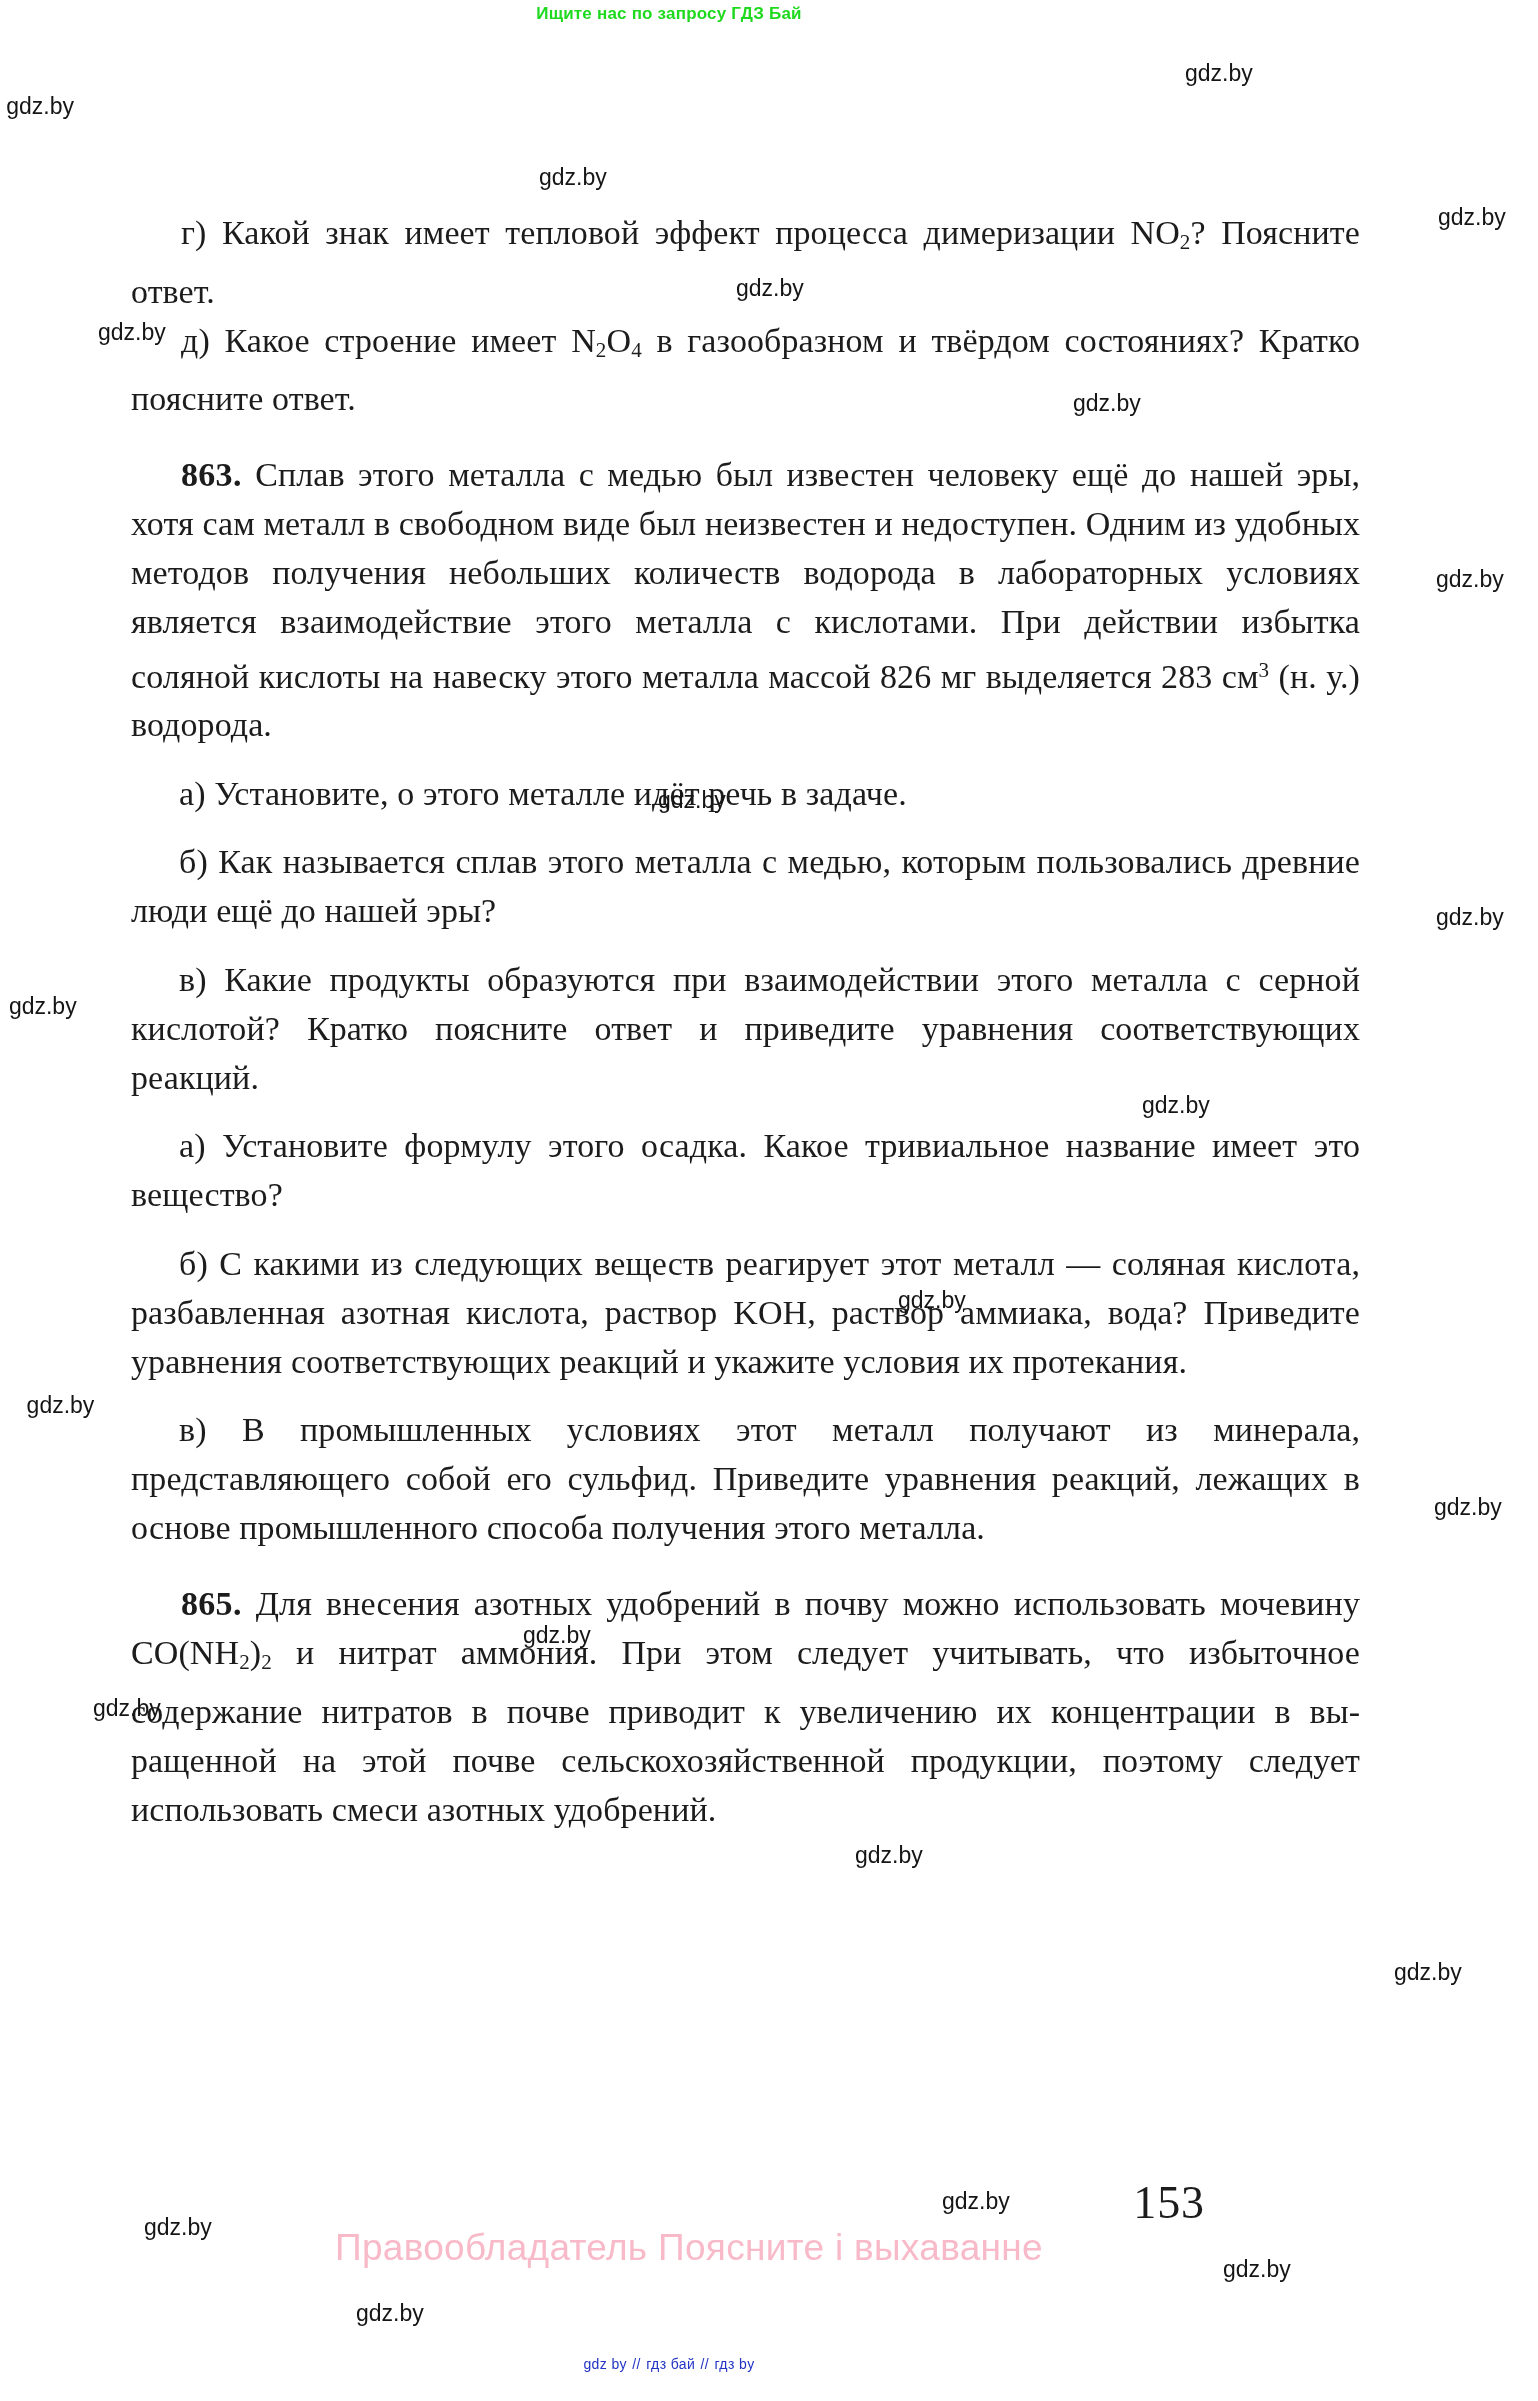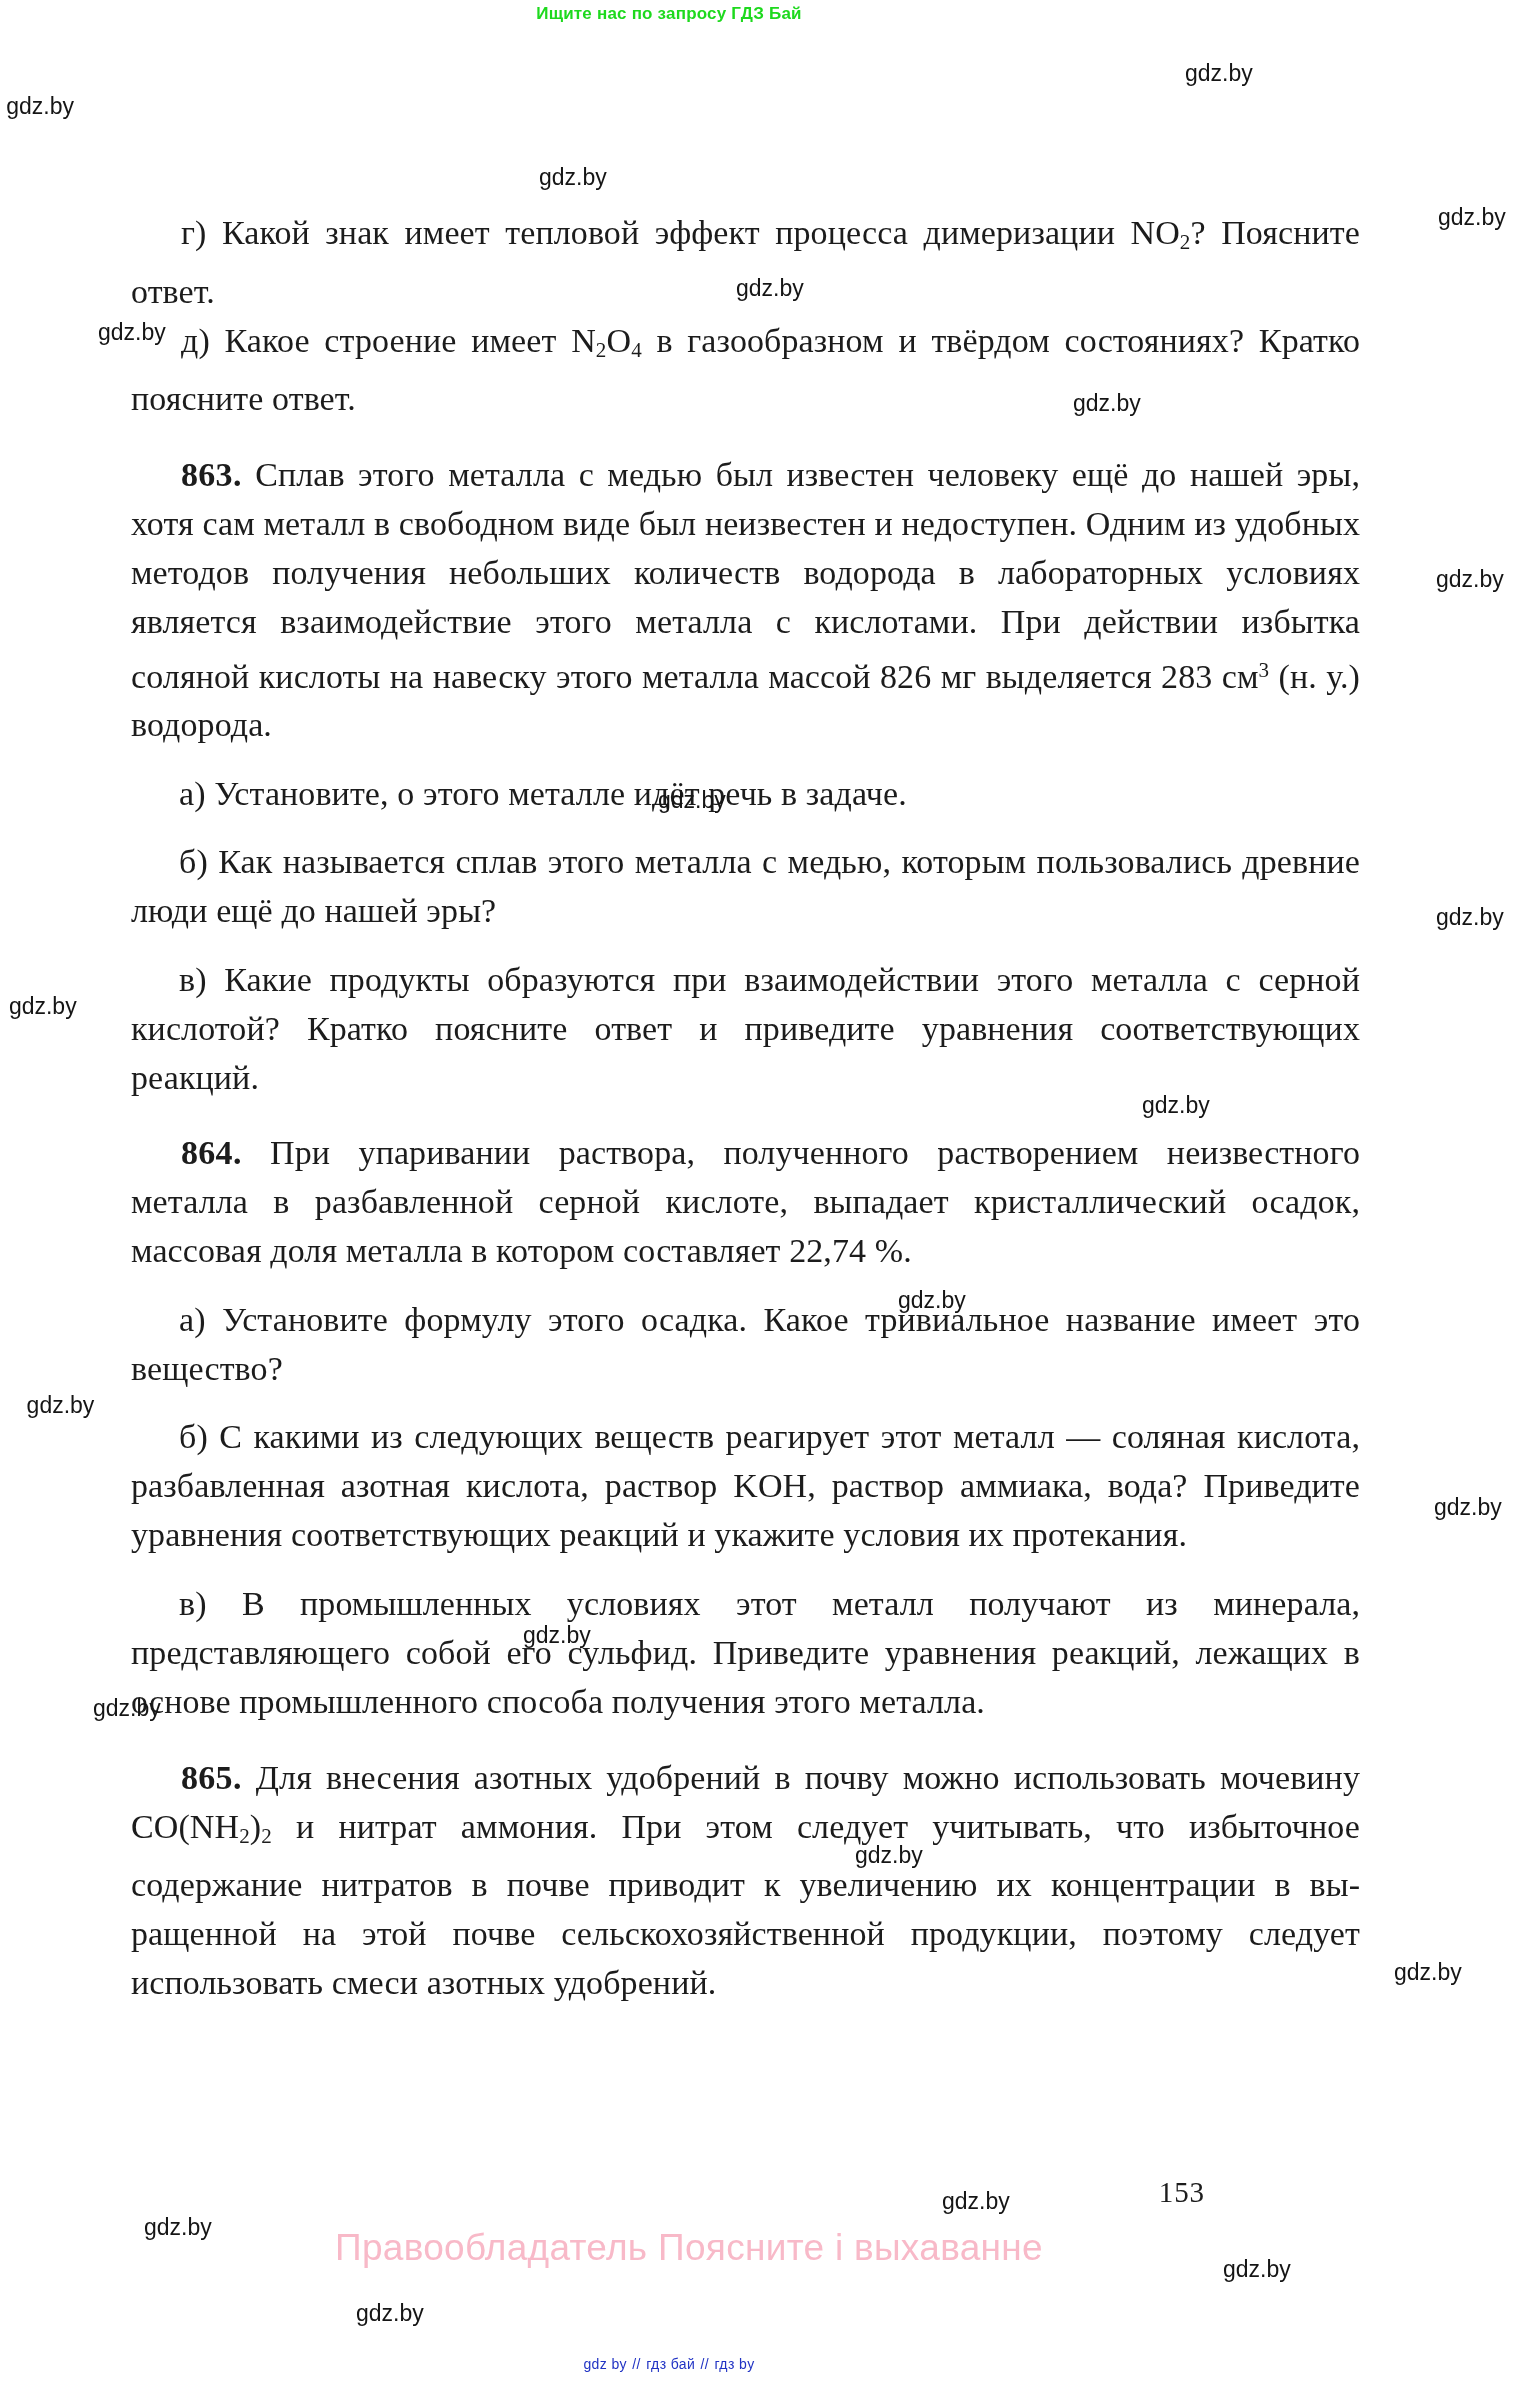"864. При упаривании раствора," p.para { html: <p><span></span><span>864.</span><span> При упаривании раствора, полученного растворе­нием неизвестного металла в разбавленной серной кислоте, выпадает кристаллический осадок, массовая доля металла в котором составляет 22,74 %.</span></p> -> none }
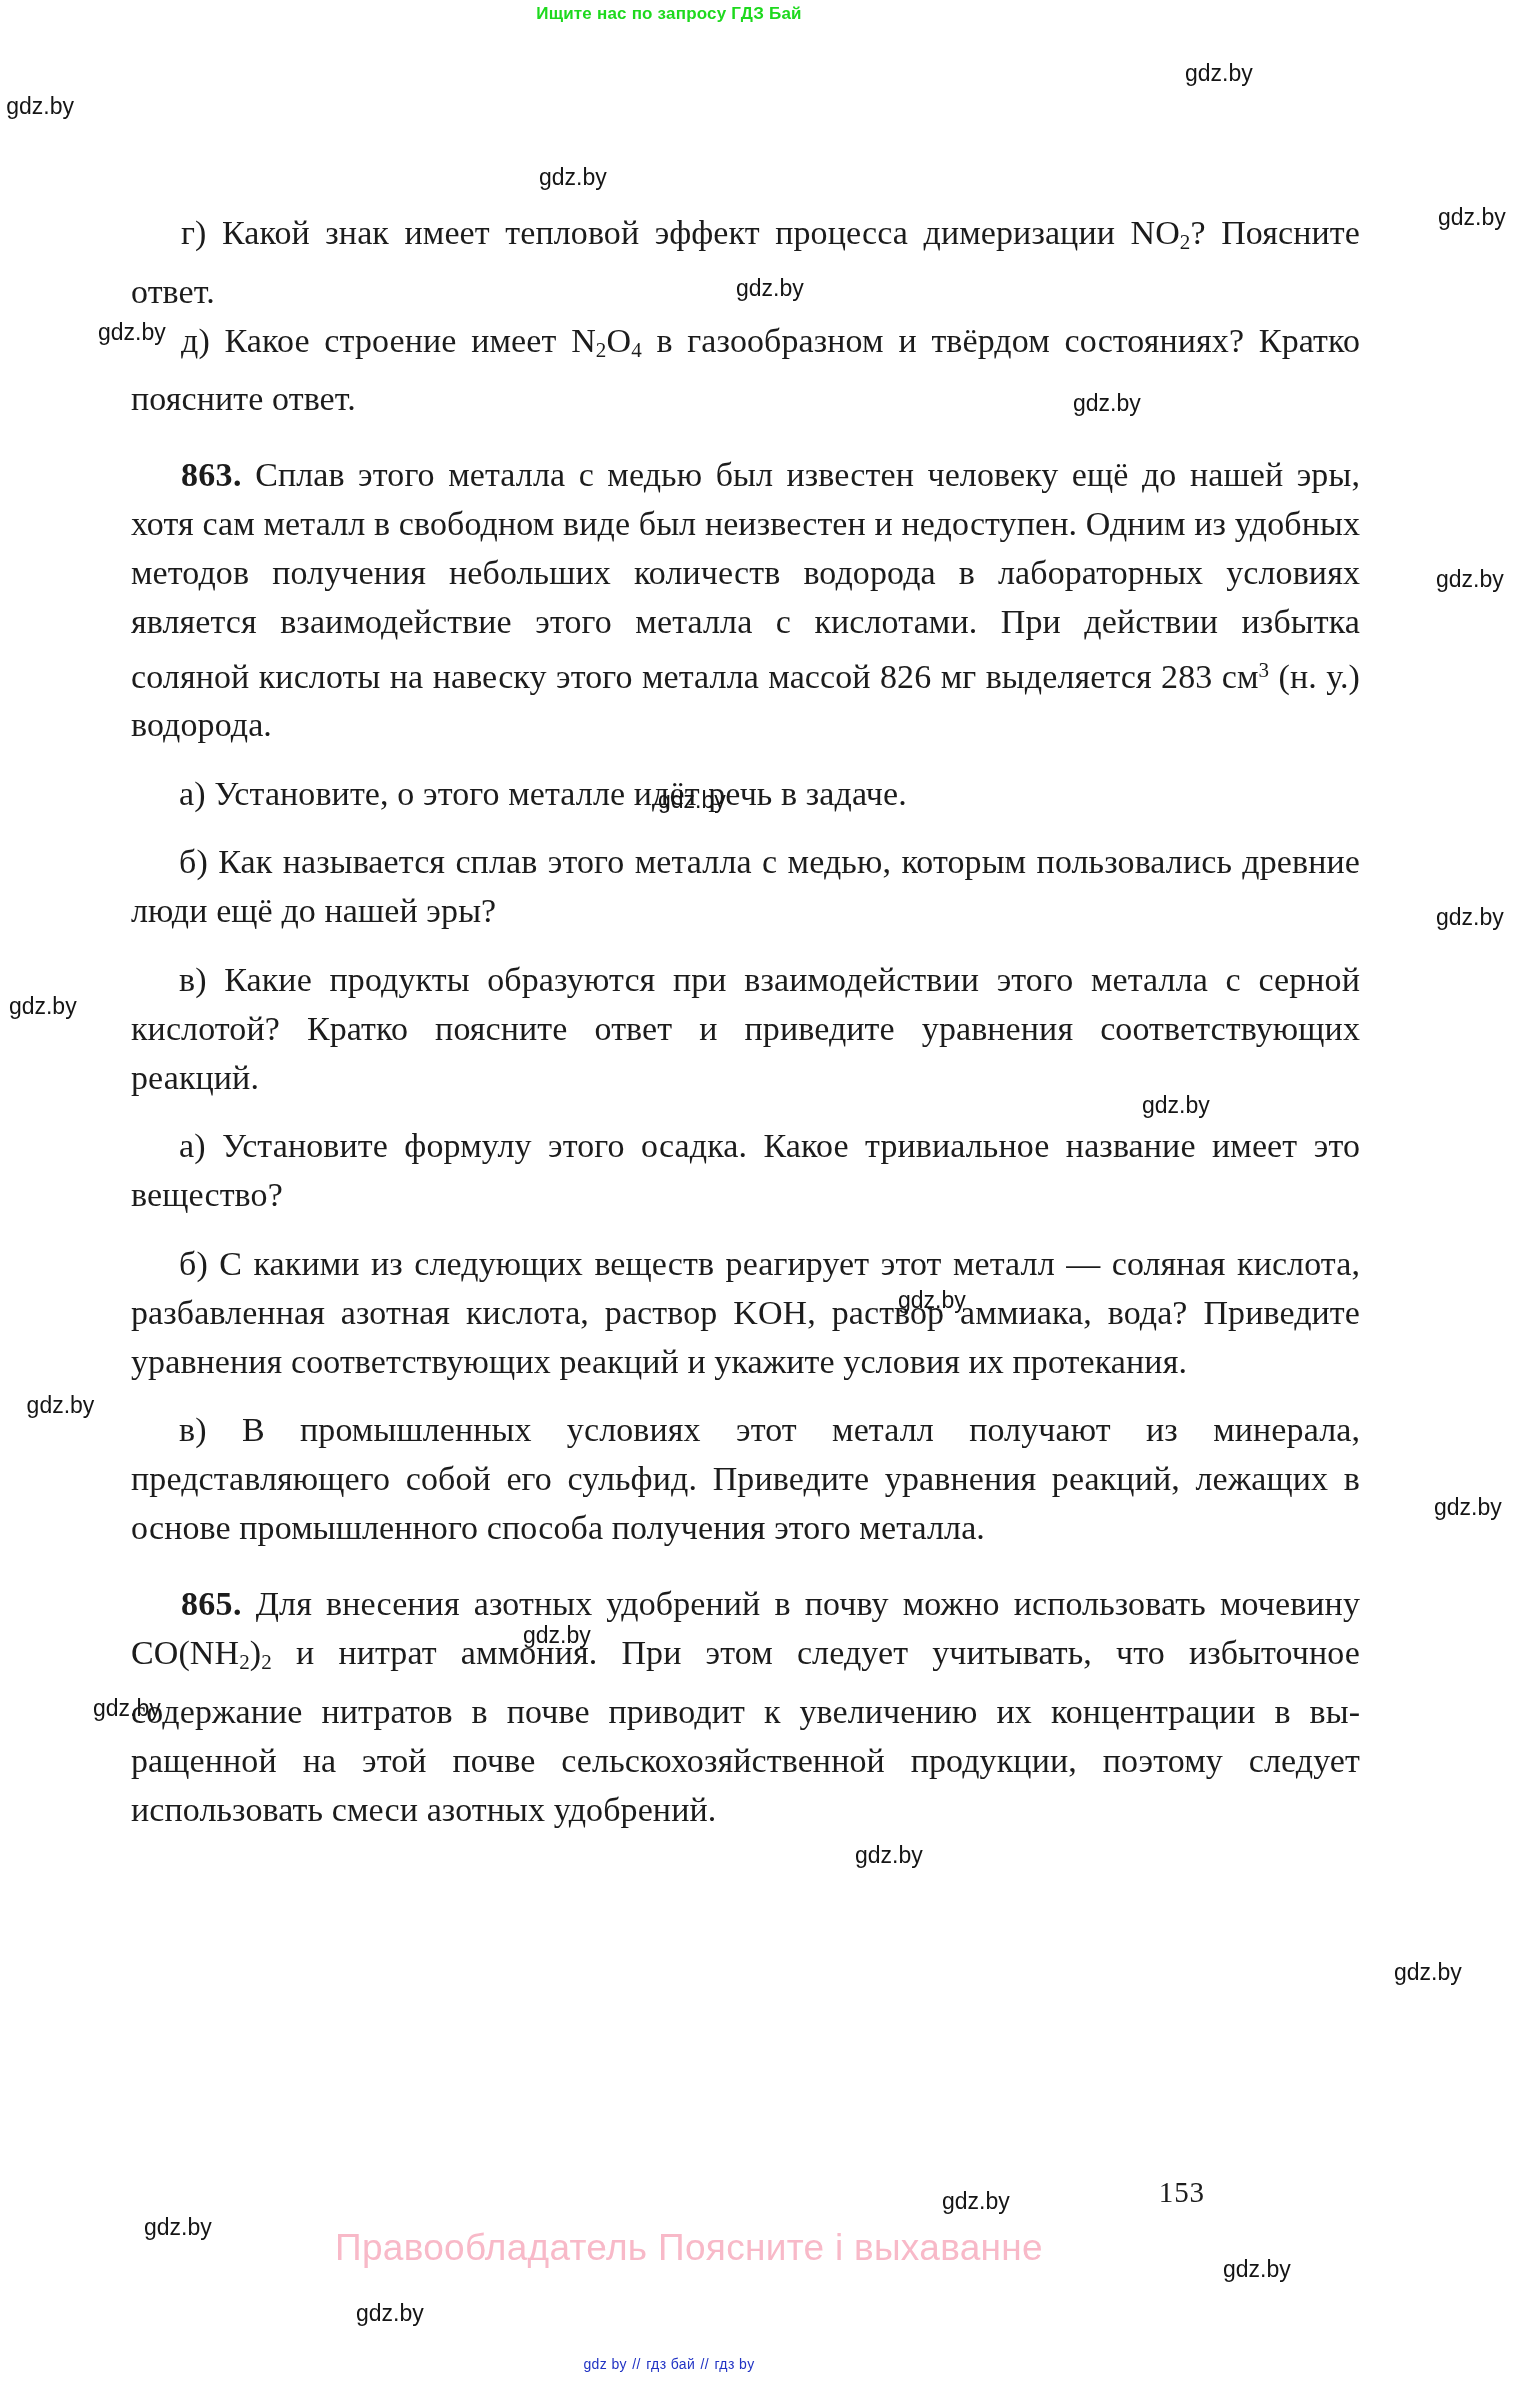"153" .page-number { font-size: 29px -> 46px }
